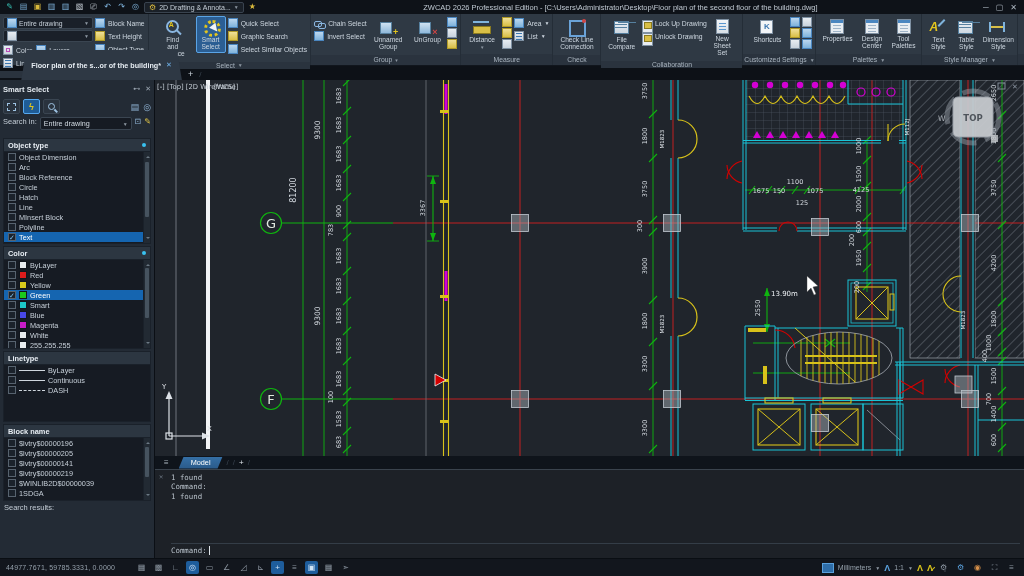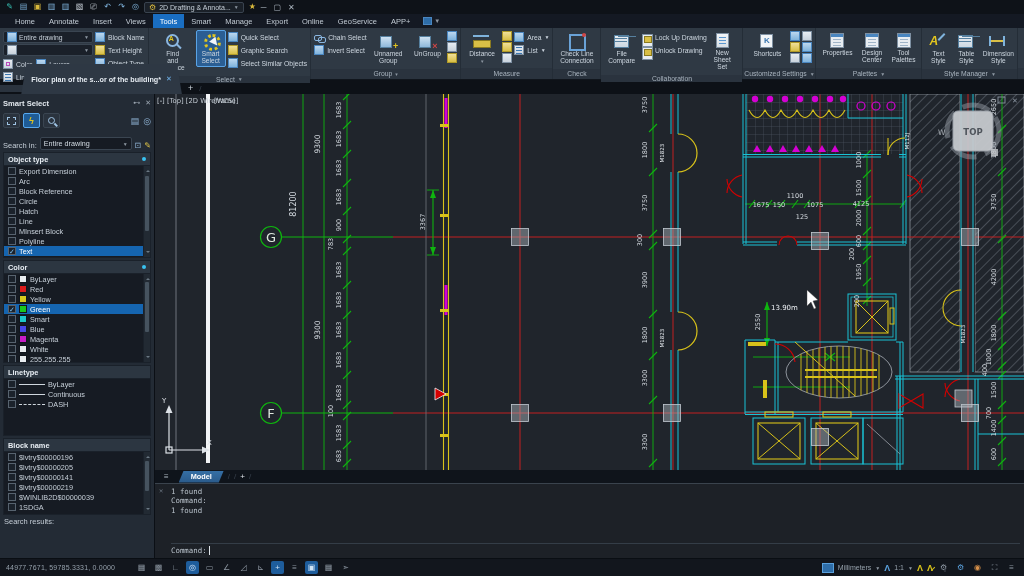"ZWCAD 2026 Professional Edition -" div.title-text { html: none -> <div>ZWCAD 2026 Professional Edition - [C:\Users\Administrator\Desktop\Floor plan of the second floor of the building.dwg]</div> }
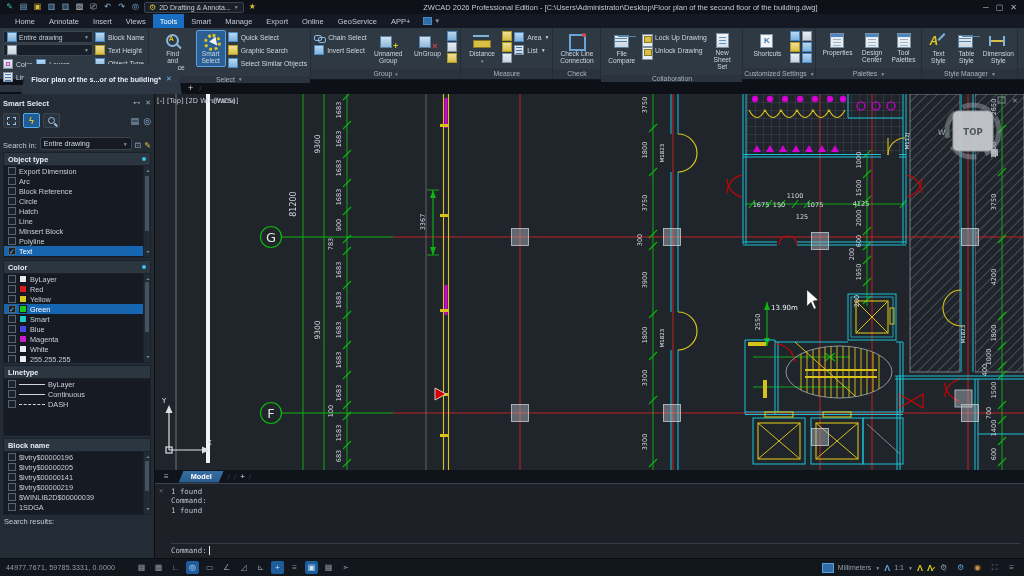"Home" div.menubar { html: <div> <div>Home</div> <div>Annotate</div> <div>Insert</div> <div>Views</div> <div>Tools</div> <div>Smart</div> <div>Manage</div> <div>Export</div> <div>Online</div> <div>GeoService</div> <div>APP+</div> <div><span></span>▼</div> </div> -> none }
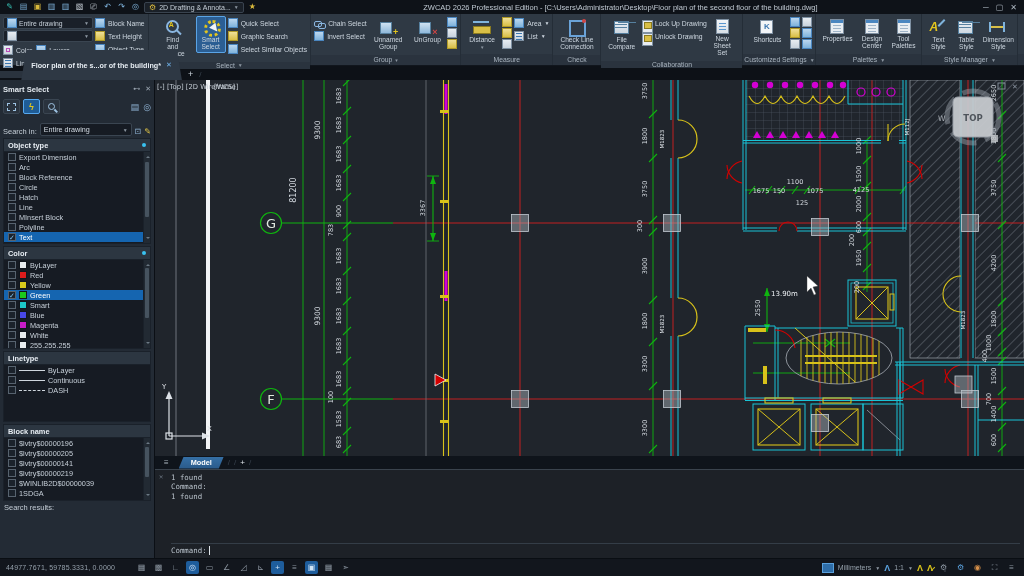"Search in:" .psearch { align-items: flex-end -> flex-start }
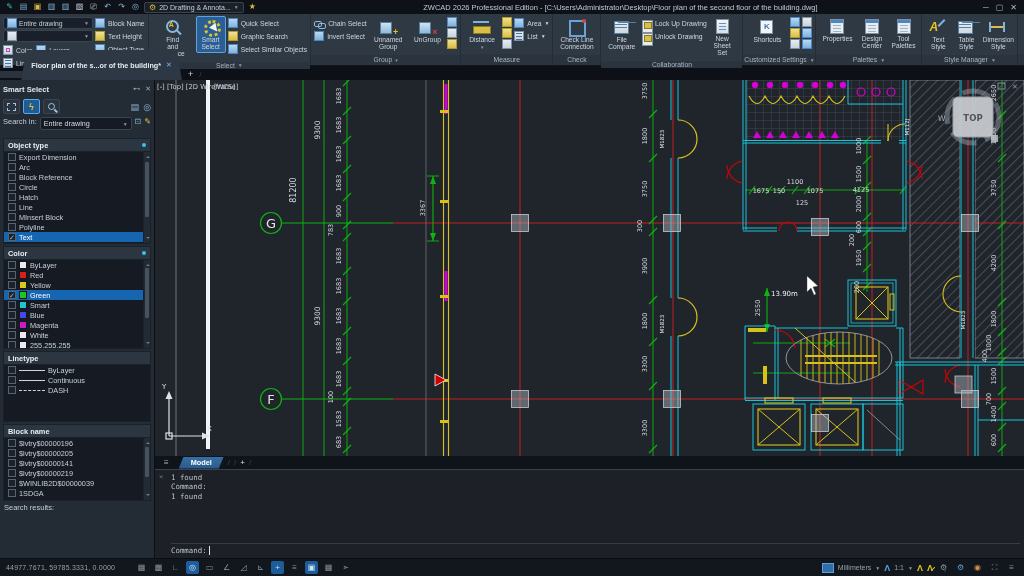"Export Dimension" span { text: Export -> Object }
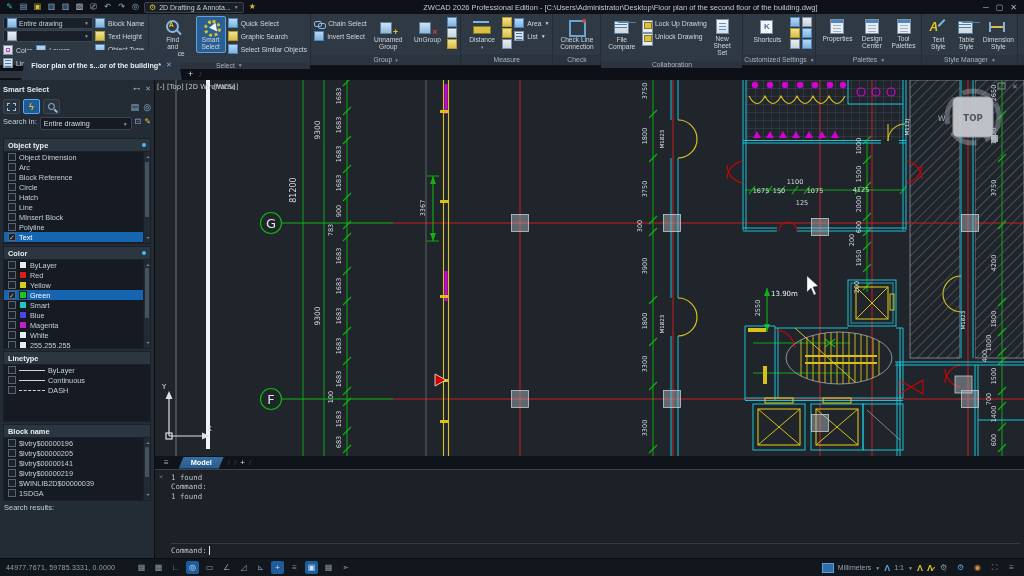"Model" .mtab2 { font-weight: bold -> normal }
